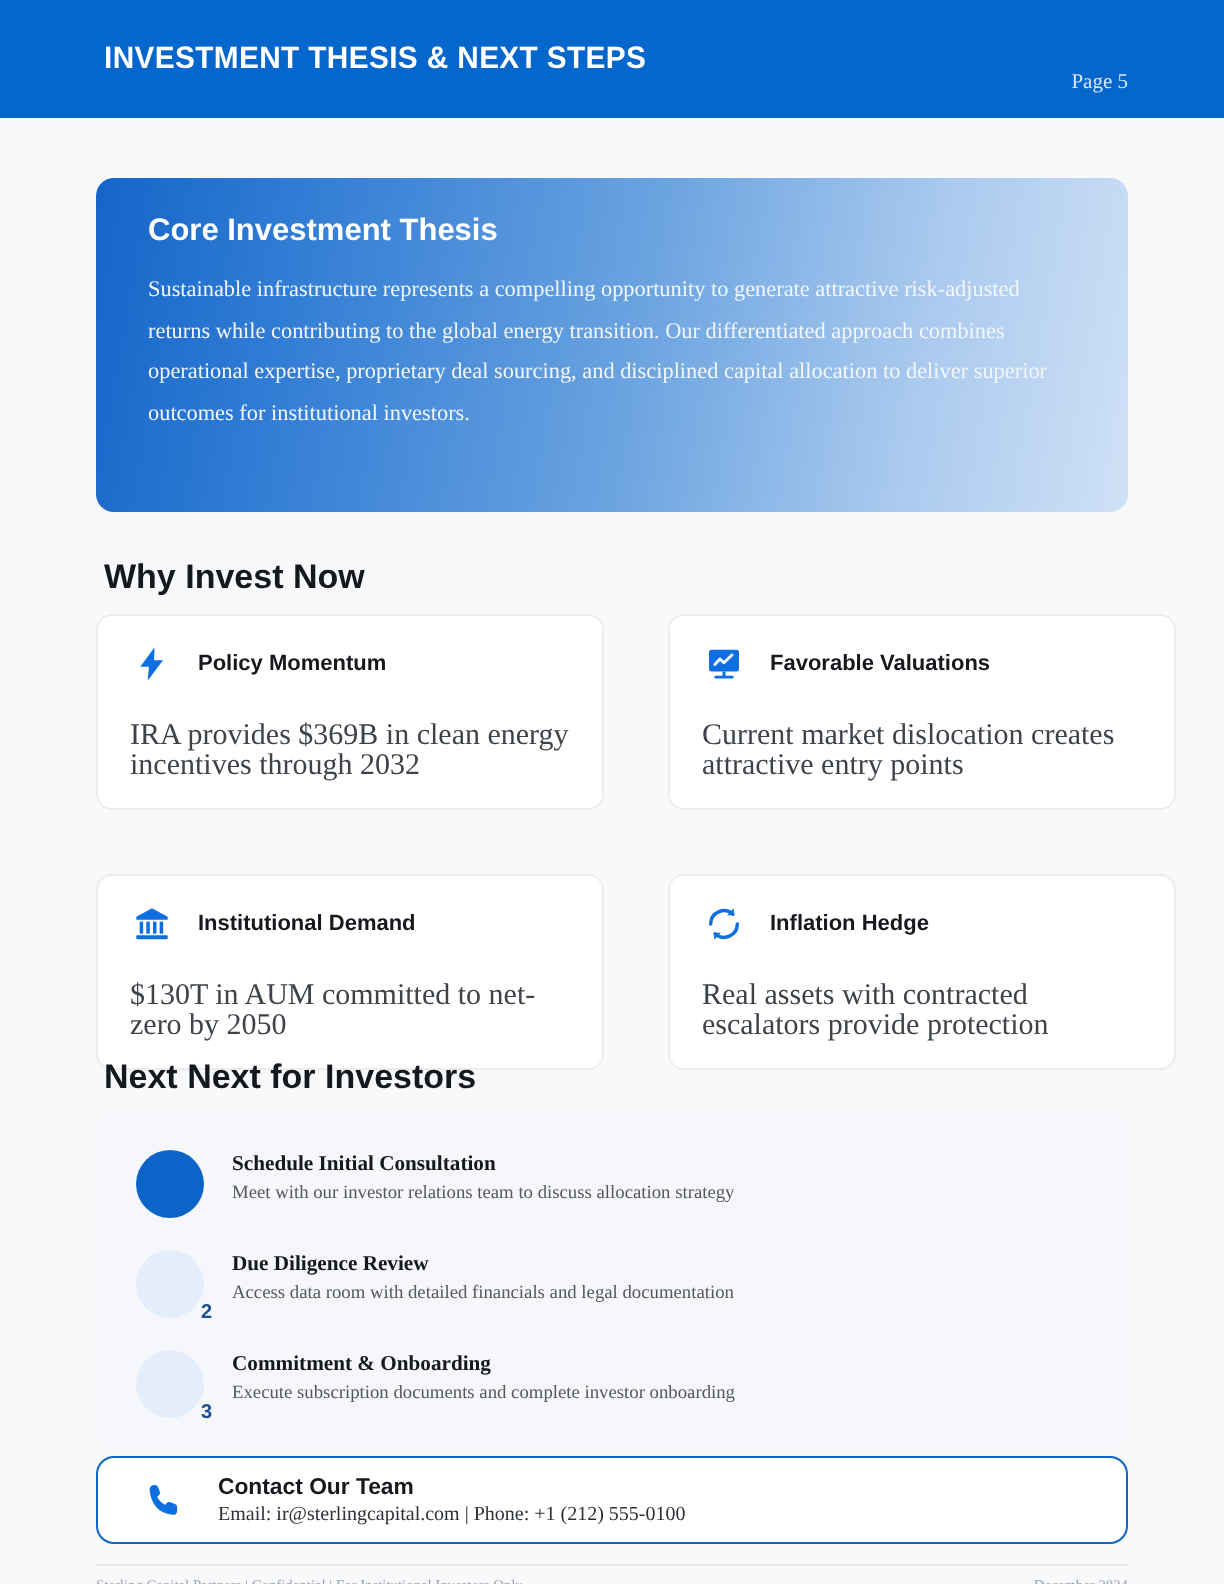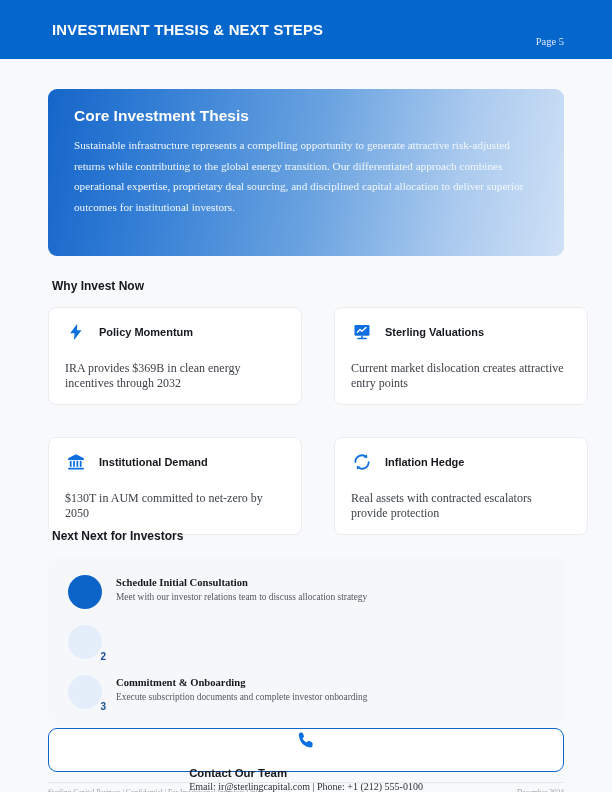"Why Invest Now" .section-title { font-size: 12px -> 17px }
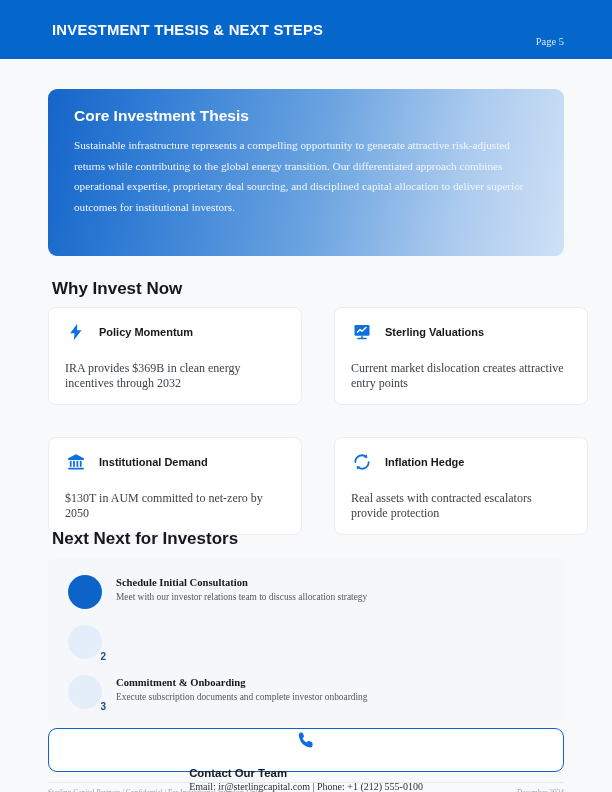"Sterling Valuations" span.card-title { text: Sterling -> Favorable }
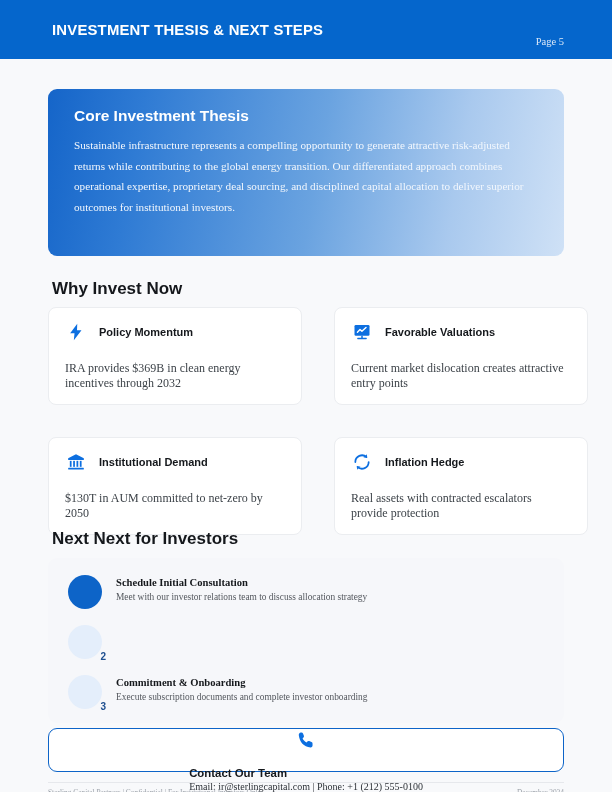"IRA provides $369B in clean" .card-desc { font-size: 12px -> 15px }
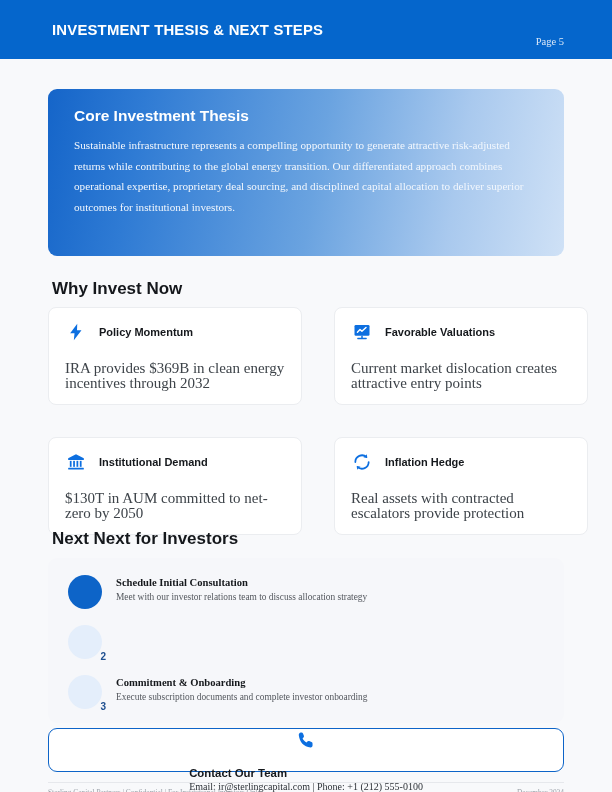"Due Diligence Review" div.step-text { html: none -> <div> <div>Due Diligence Review</div> <div>Access data room with detailed financials and legal documentation</div> </div> }
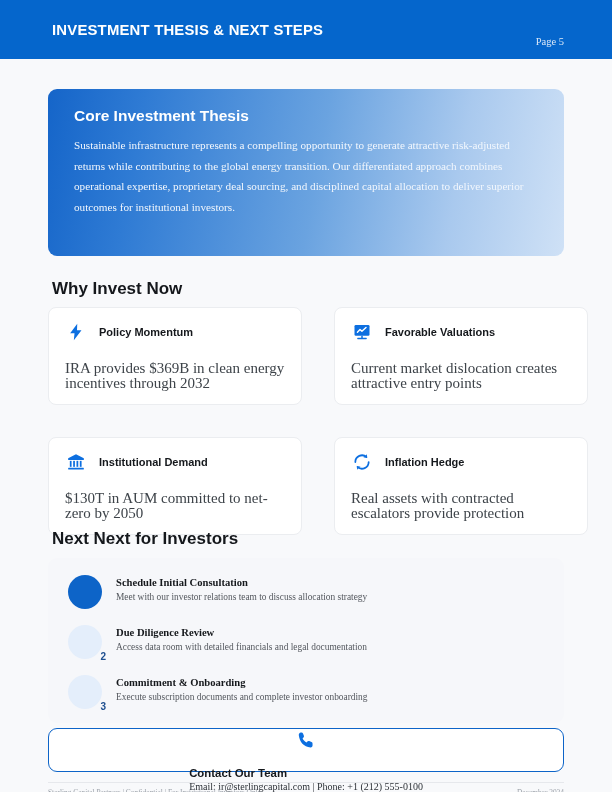"Contact Our Team" .contact { flex-direction: column -> none }
